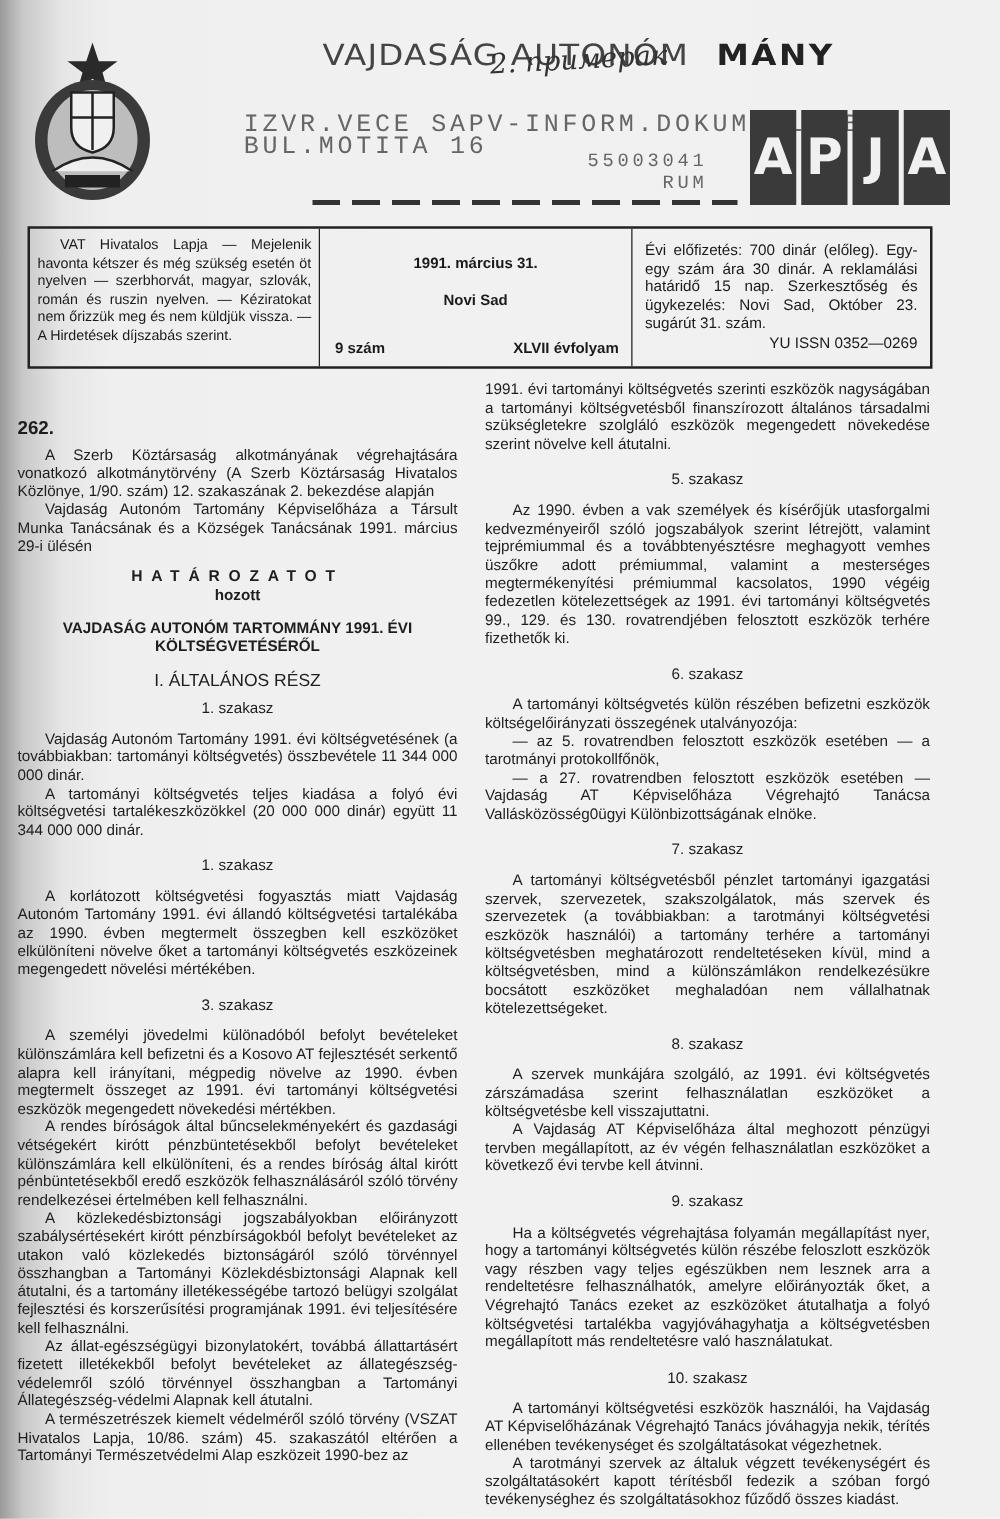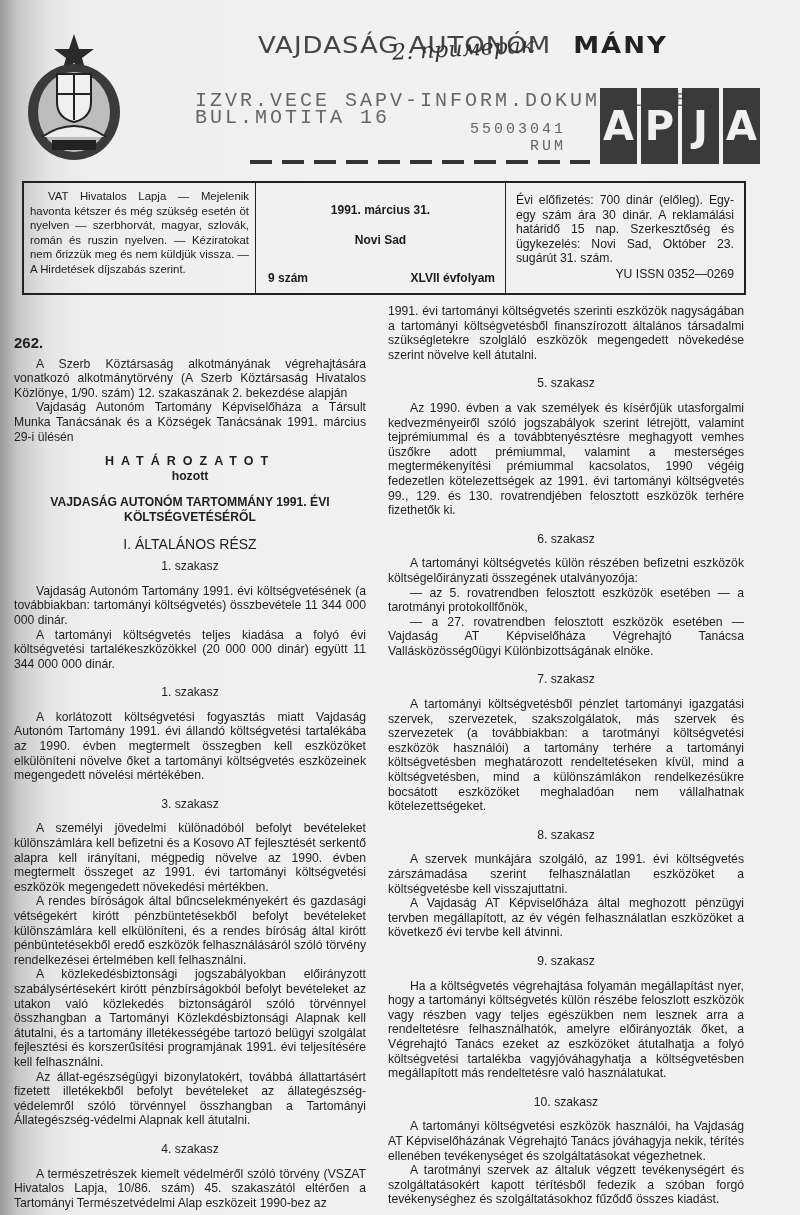"4. szakasz" div.heading { html: <div>4. szakasz</div> -> none }
